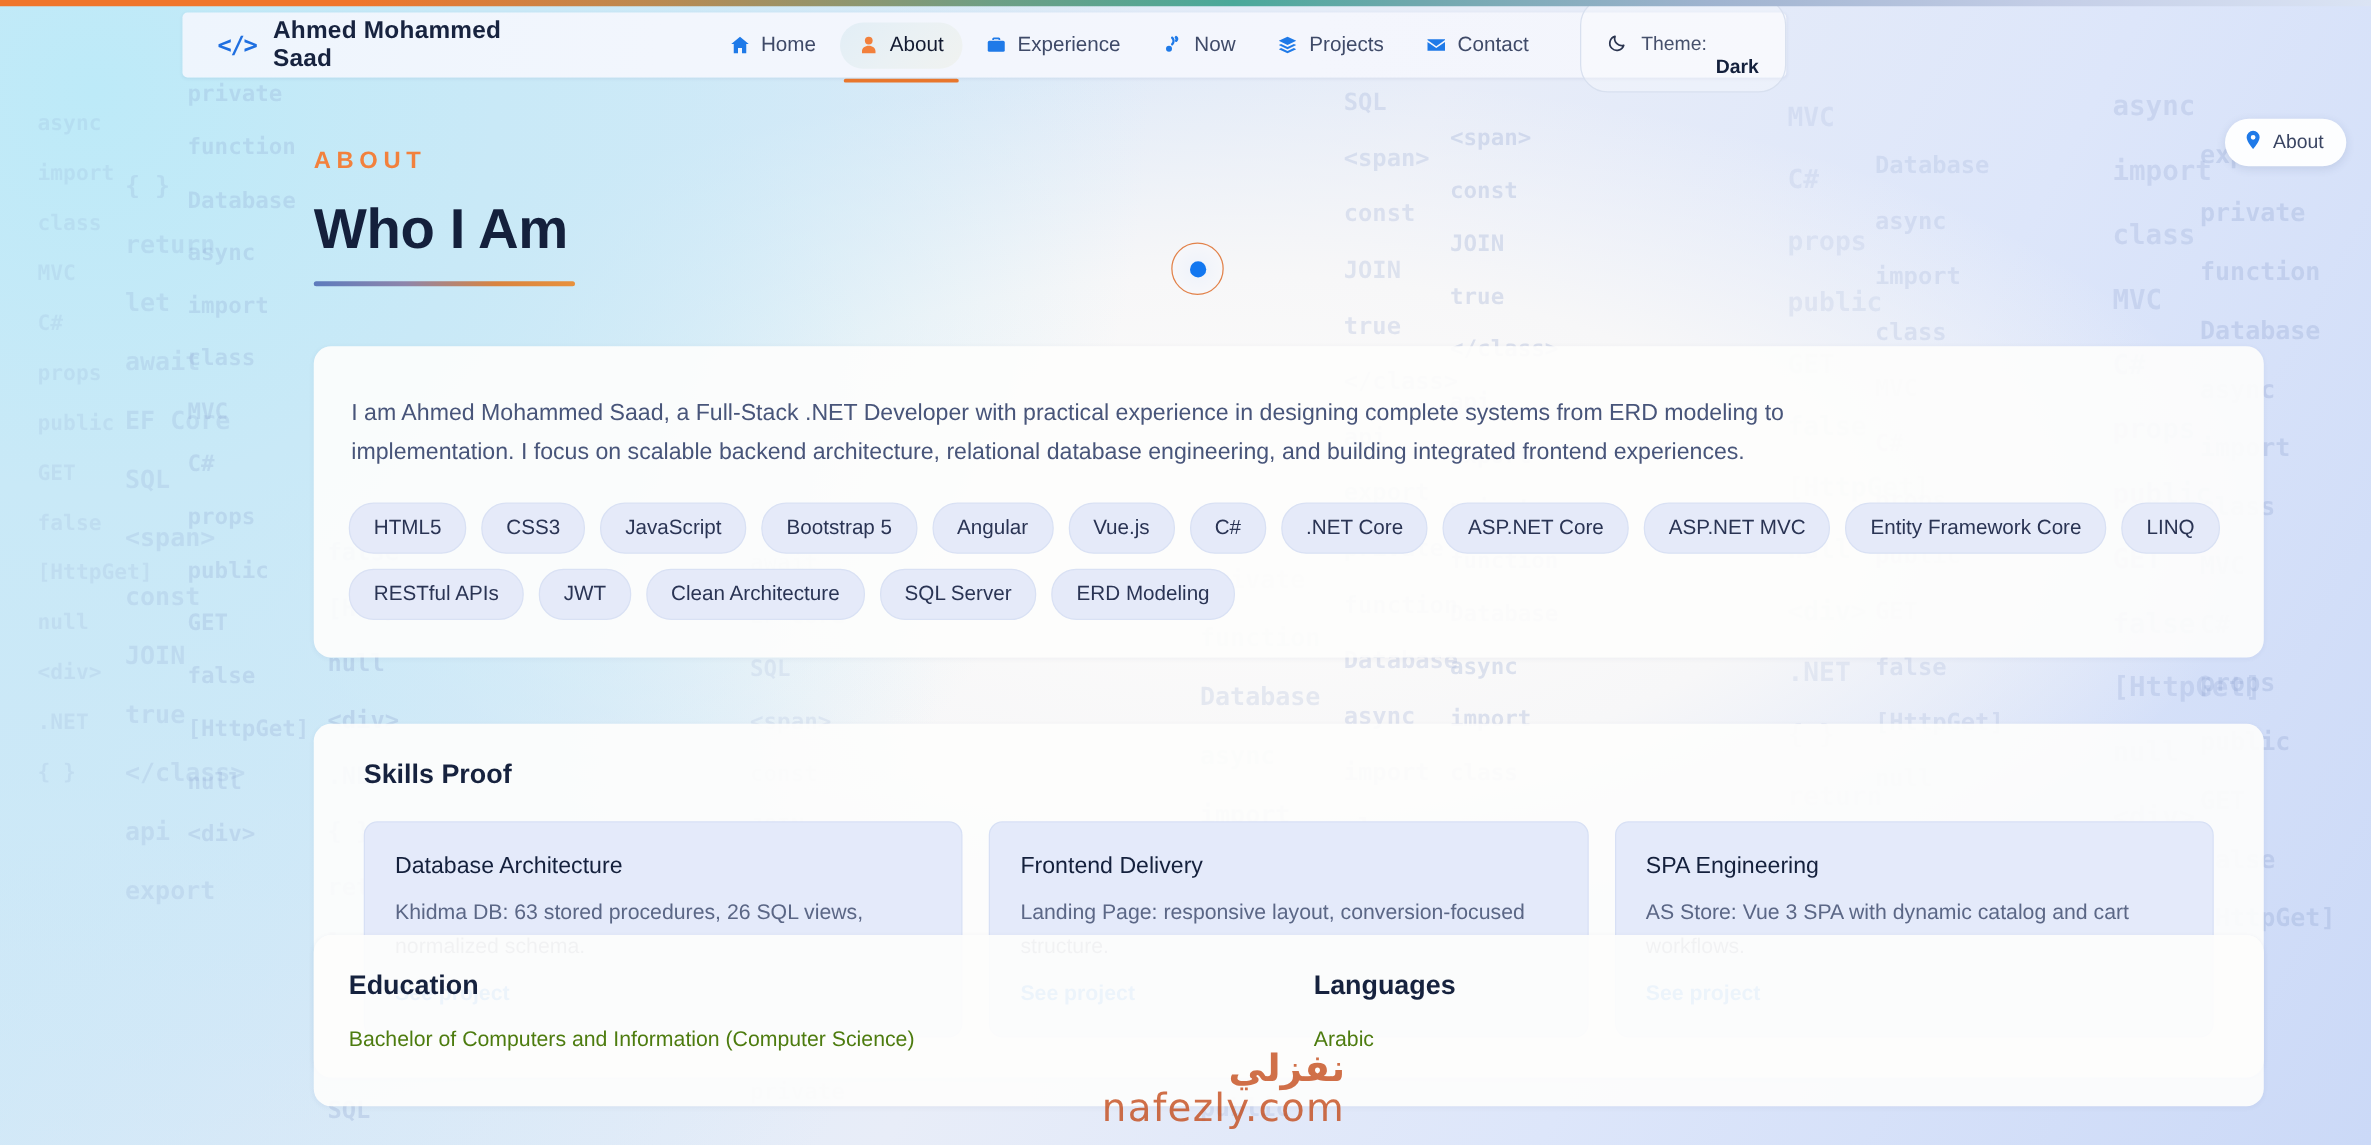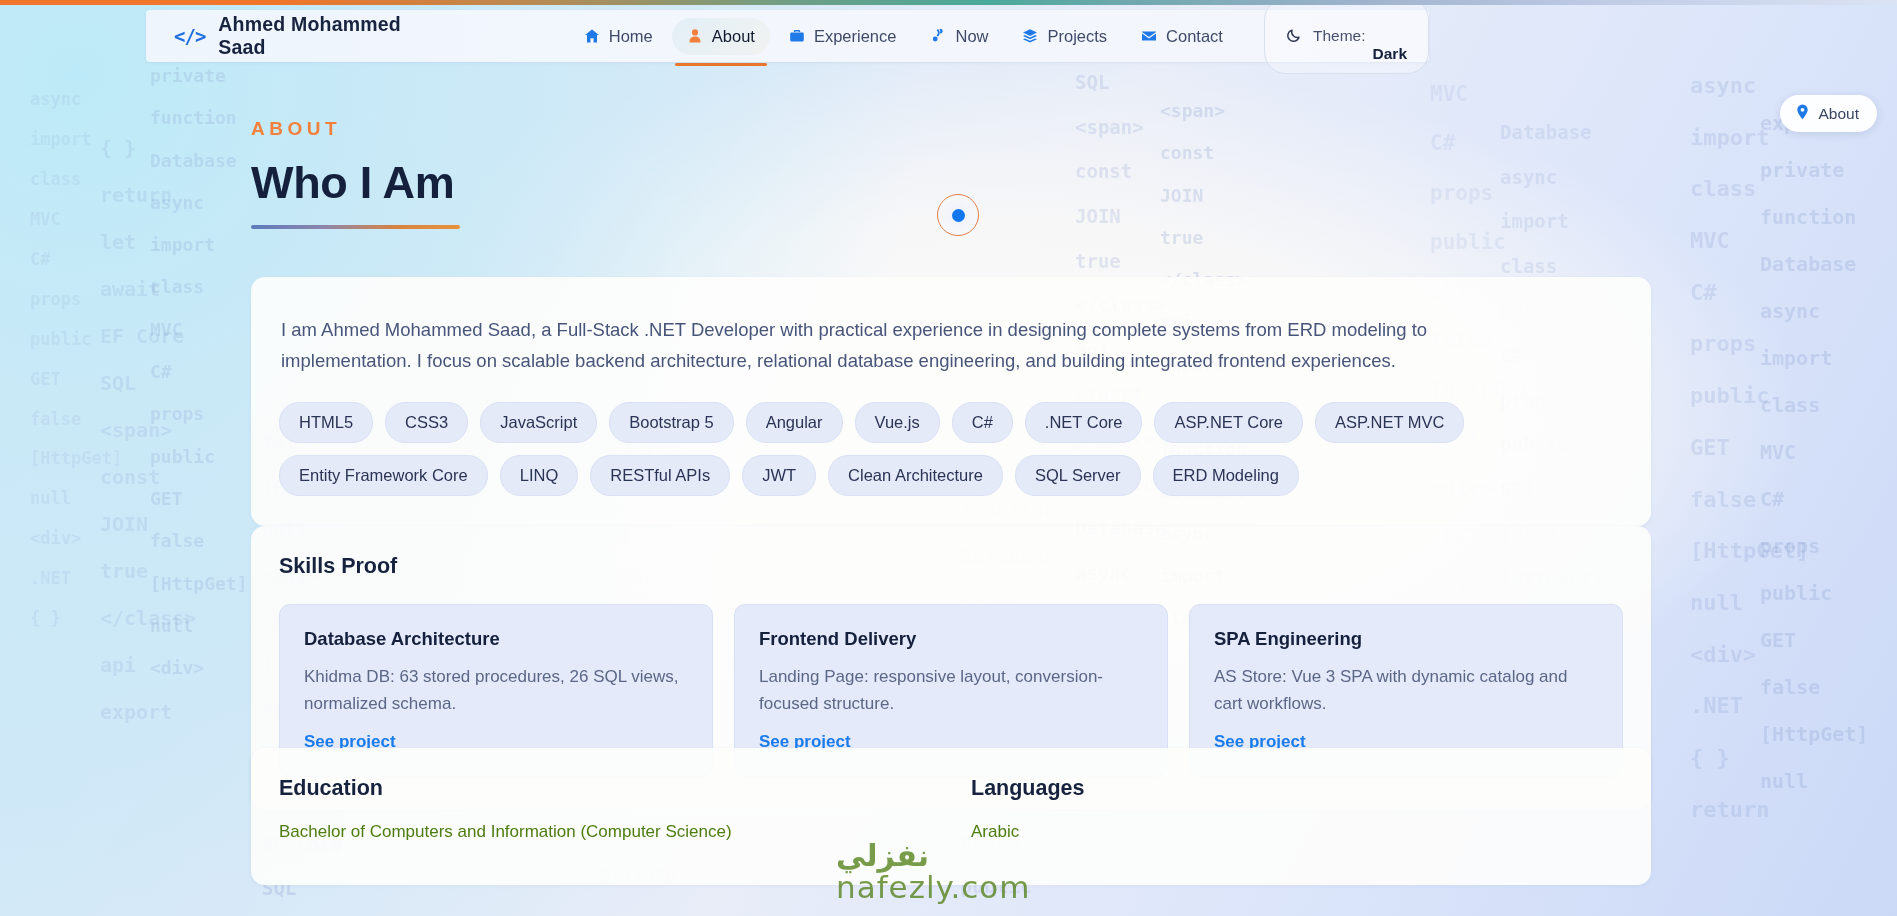"I am Ahmed Mohammed Saad," .panel { width: 1400px -> 1560px }
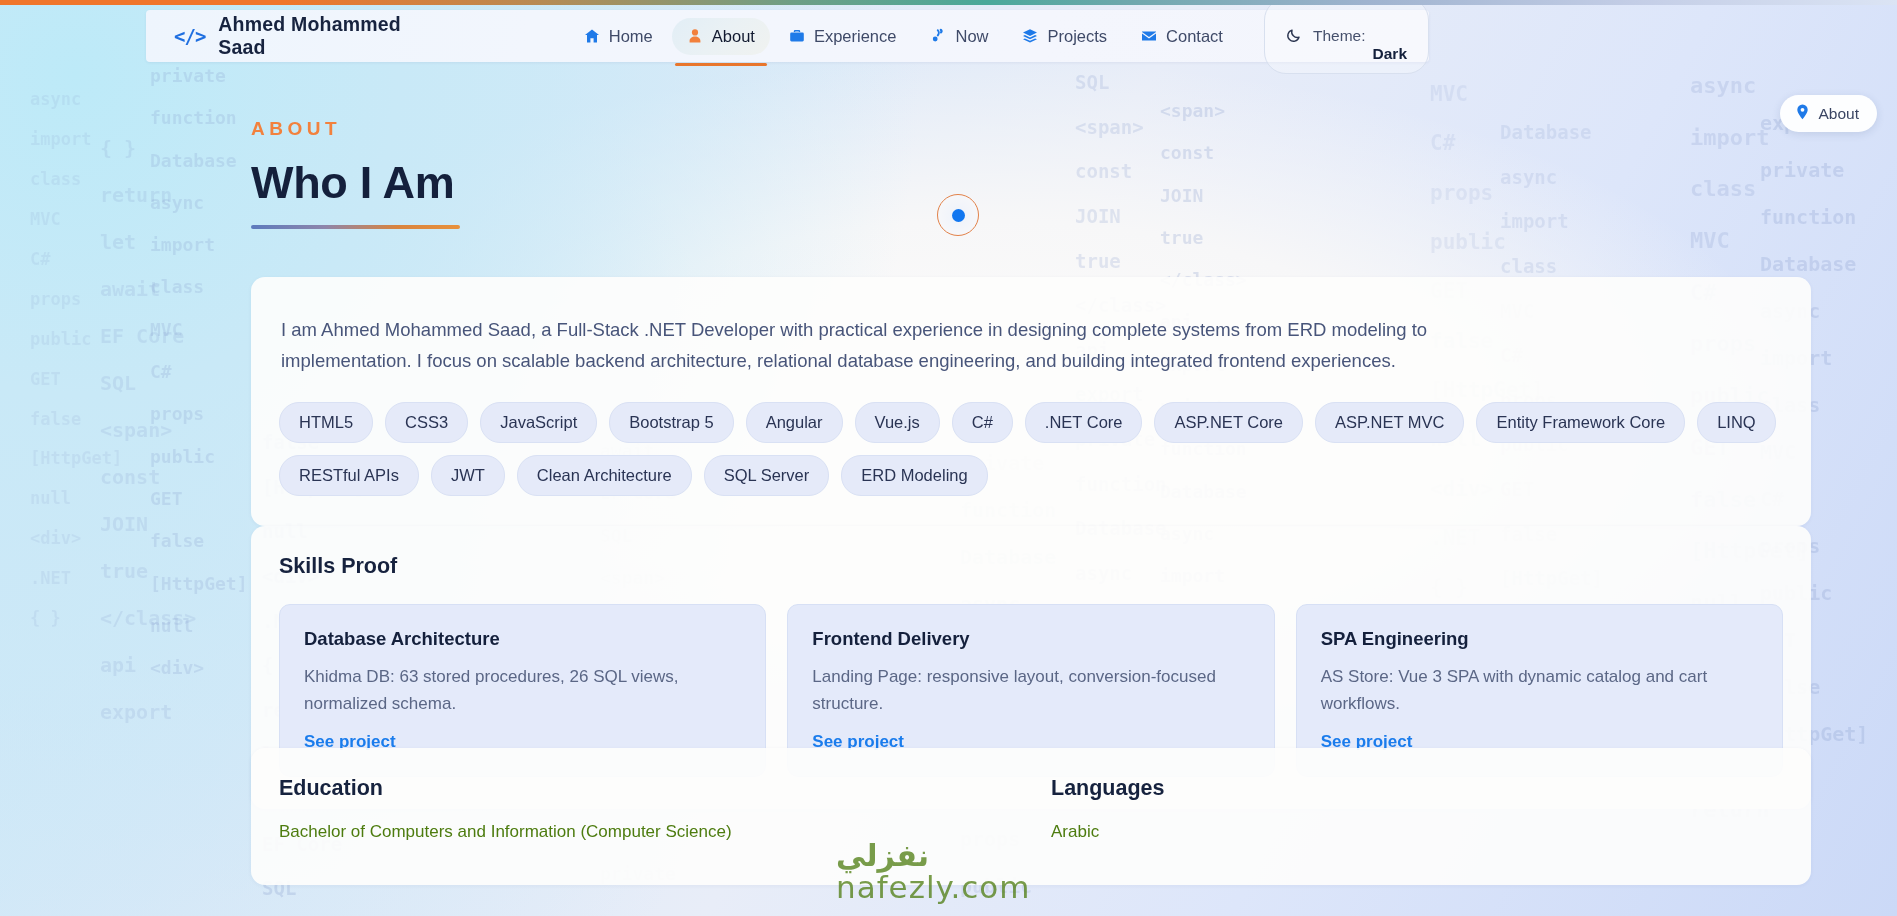"Skills Proof" #skills-panel { padding: 28px 28px 32px -> 28px 40px 32px; top: 526px -> 579px }
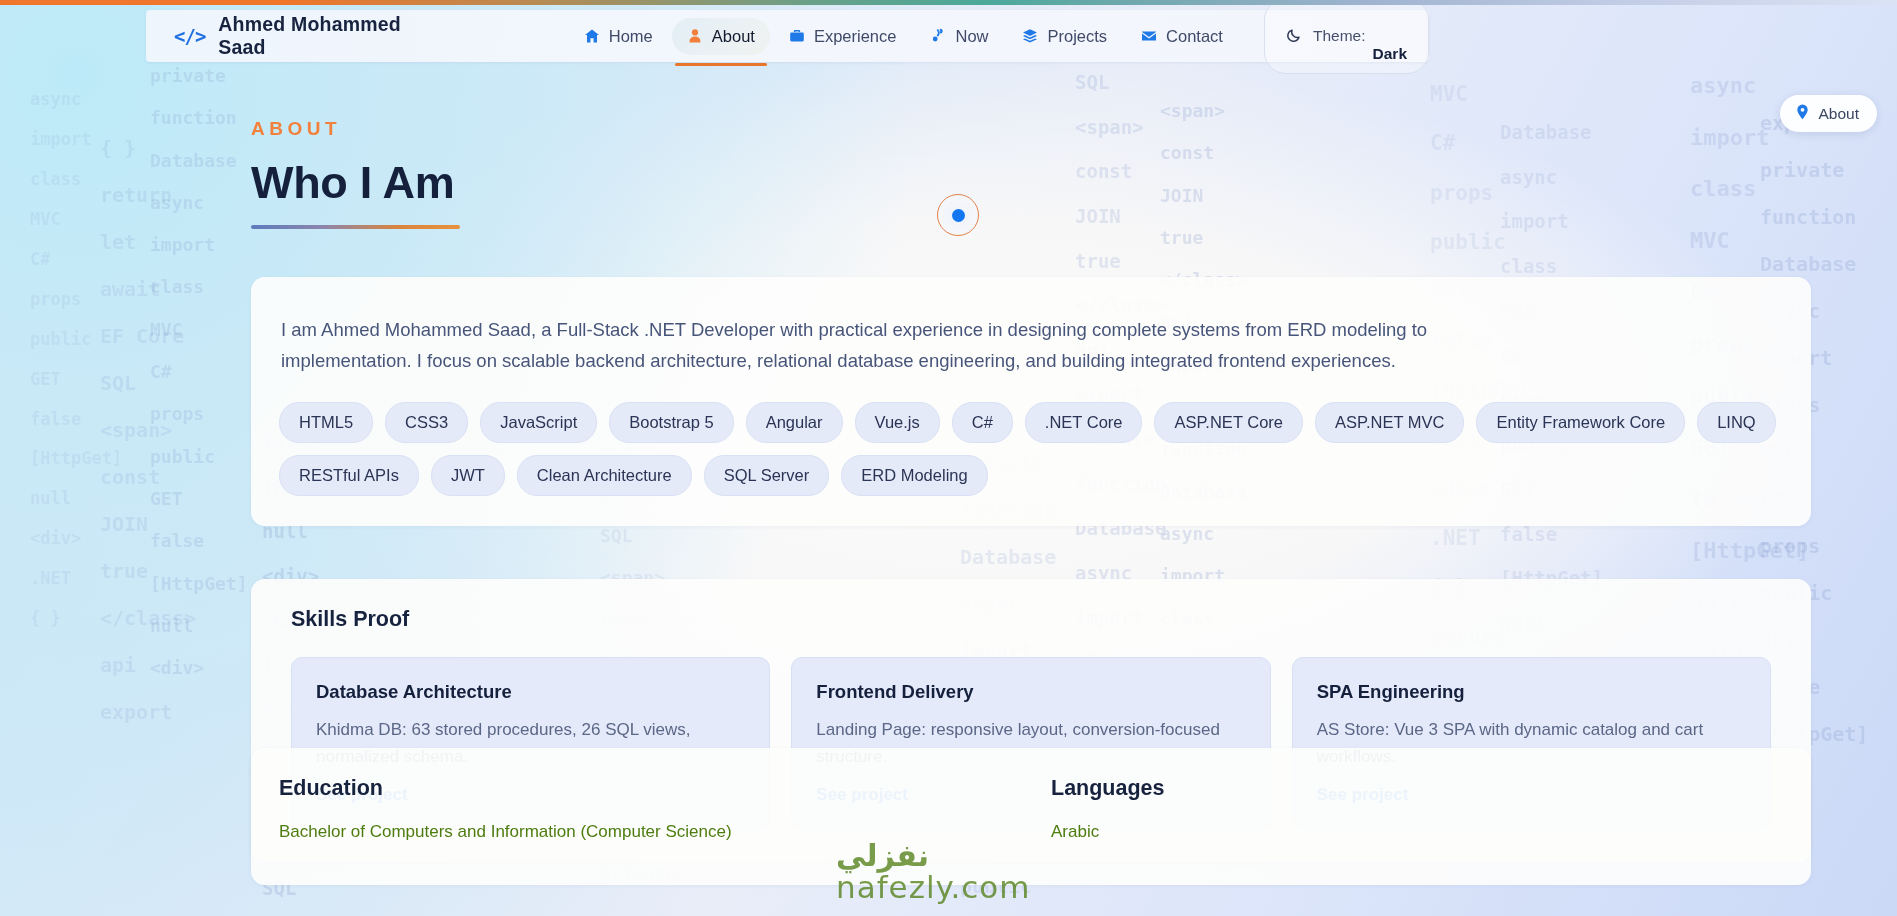"Database Architecture" .proof-title { font-weight: 700 -> 400 }
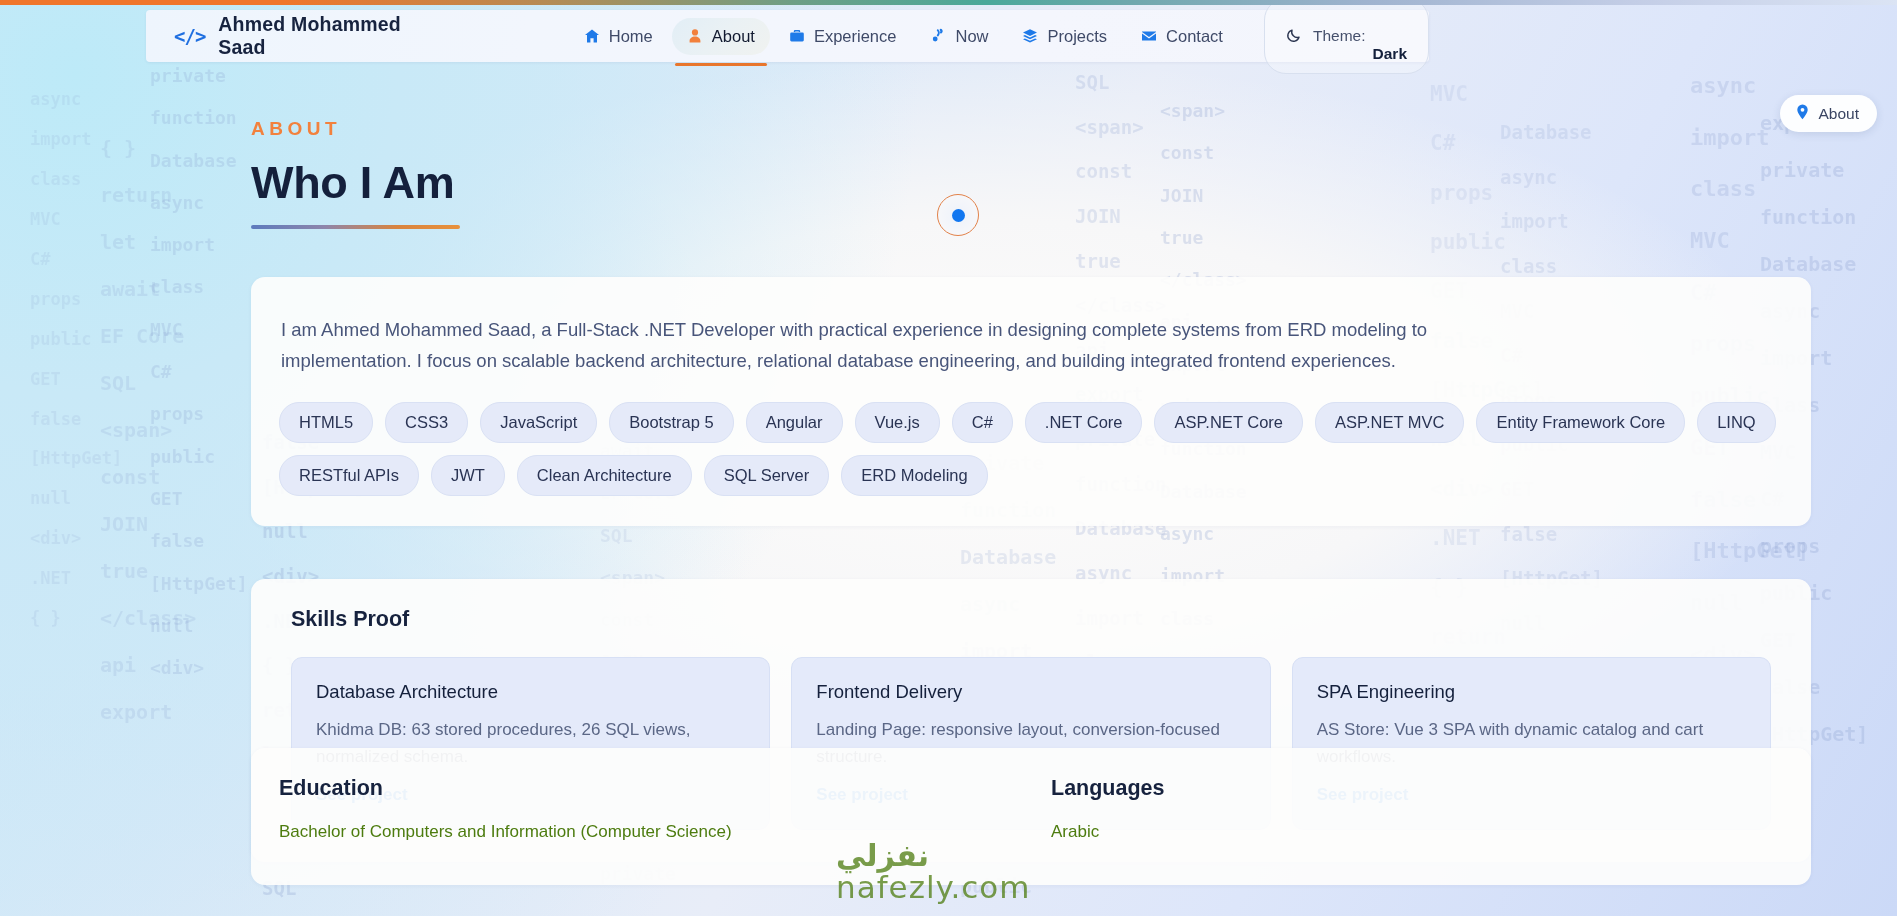"نفزلي" #watermark { color: #4d7c0f -> #c2410c; text-align: left -> right }
